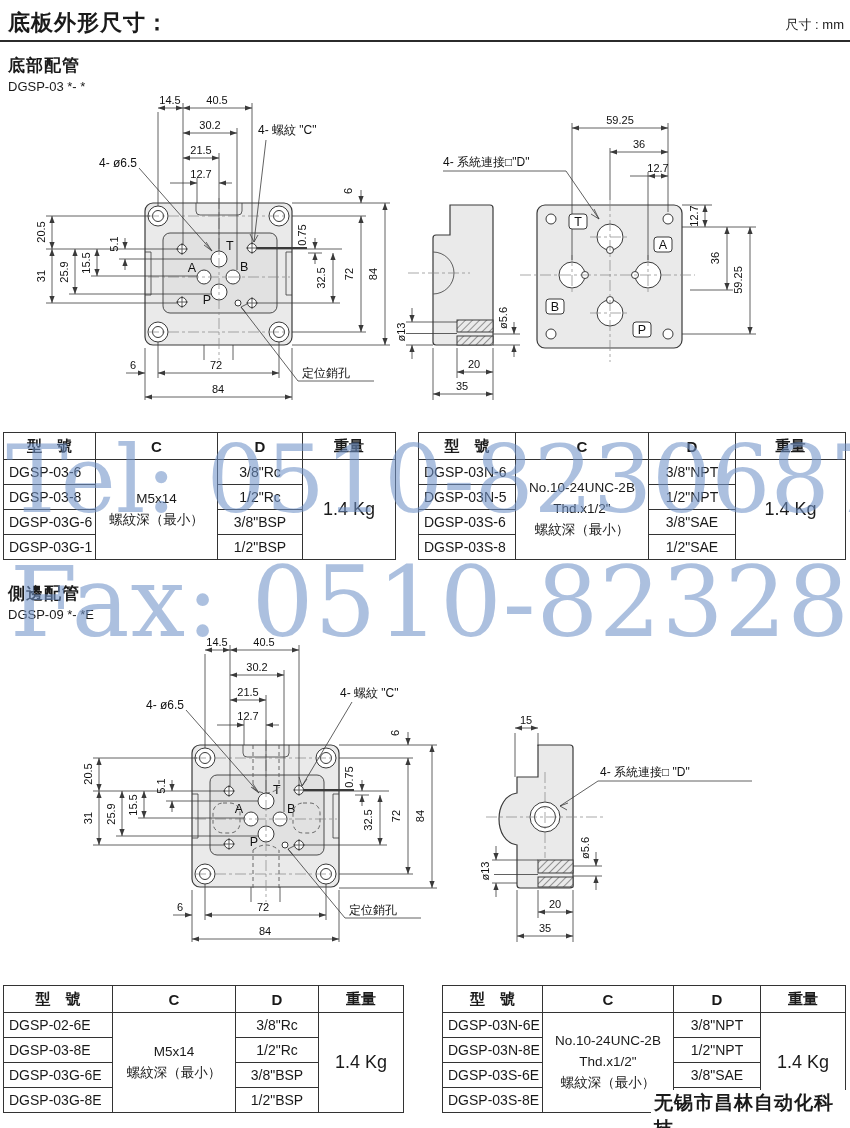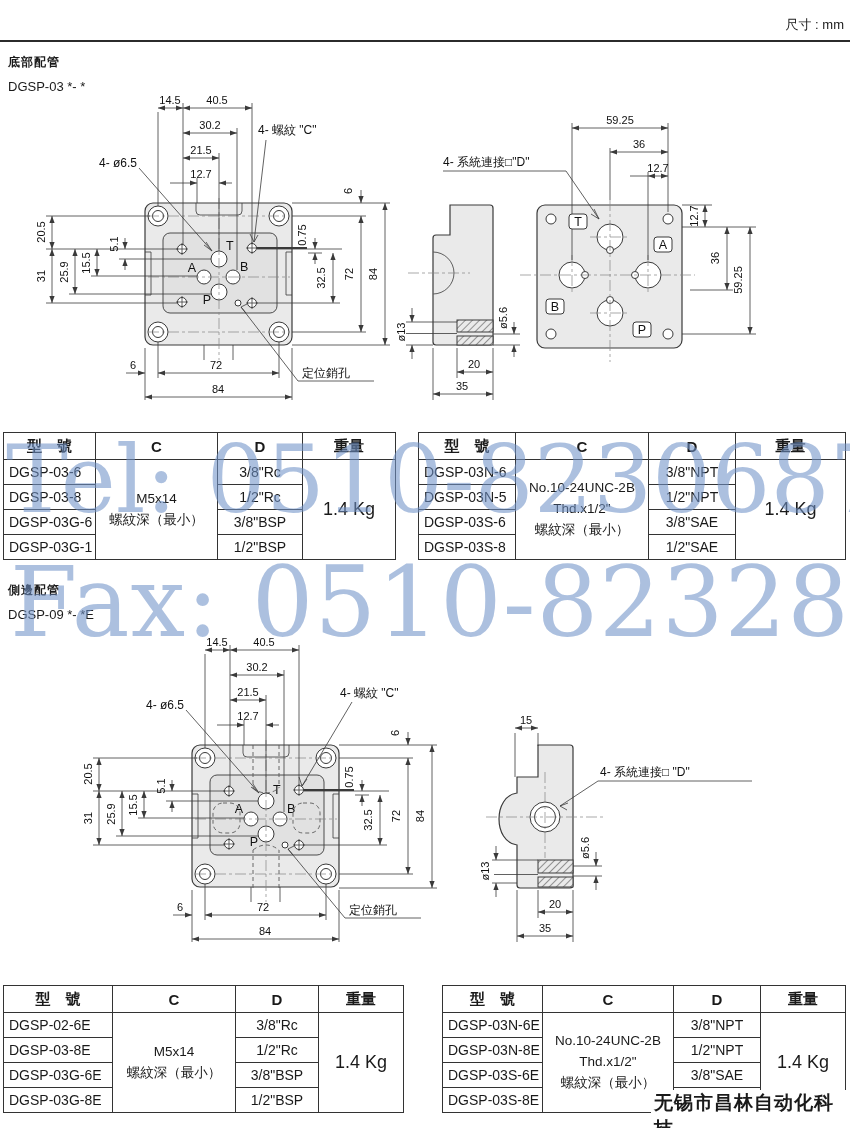"底板外形尺寸：" div.abs { html: none -> <div>底板外形尺寸：</div> }
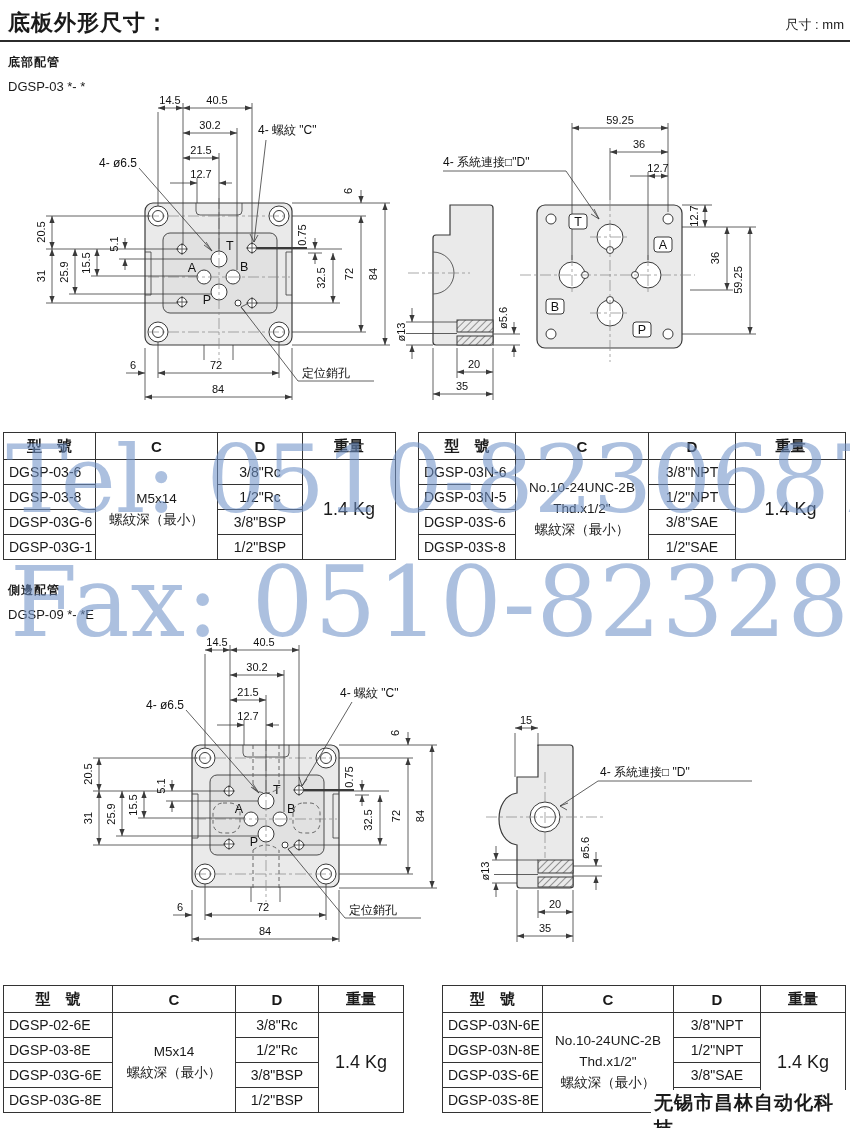"底部配管" .sec-title { font-size: 12px -> 17px }
